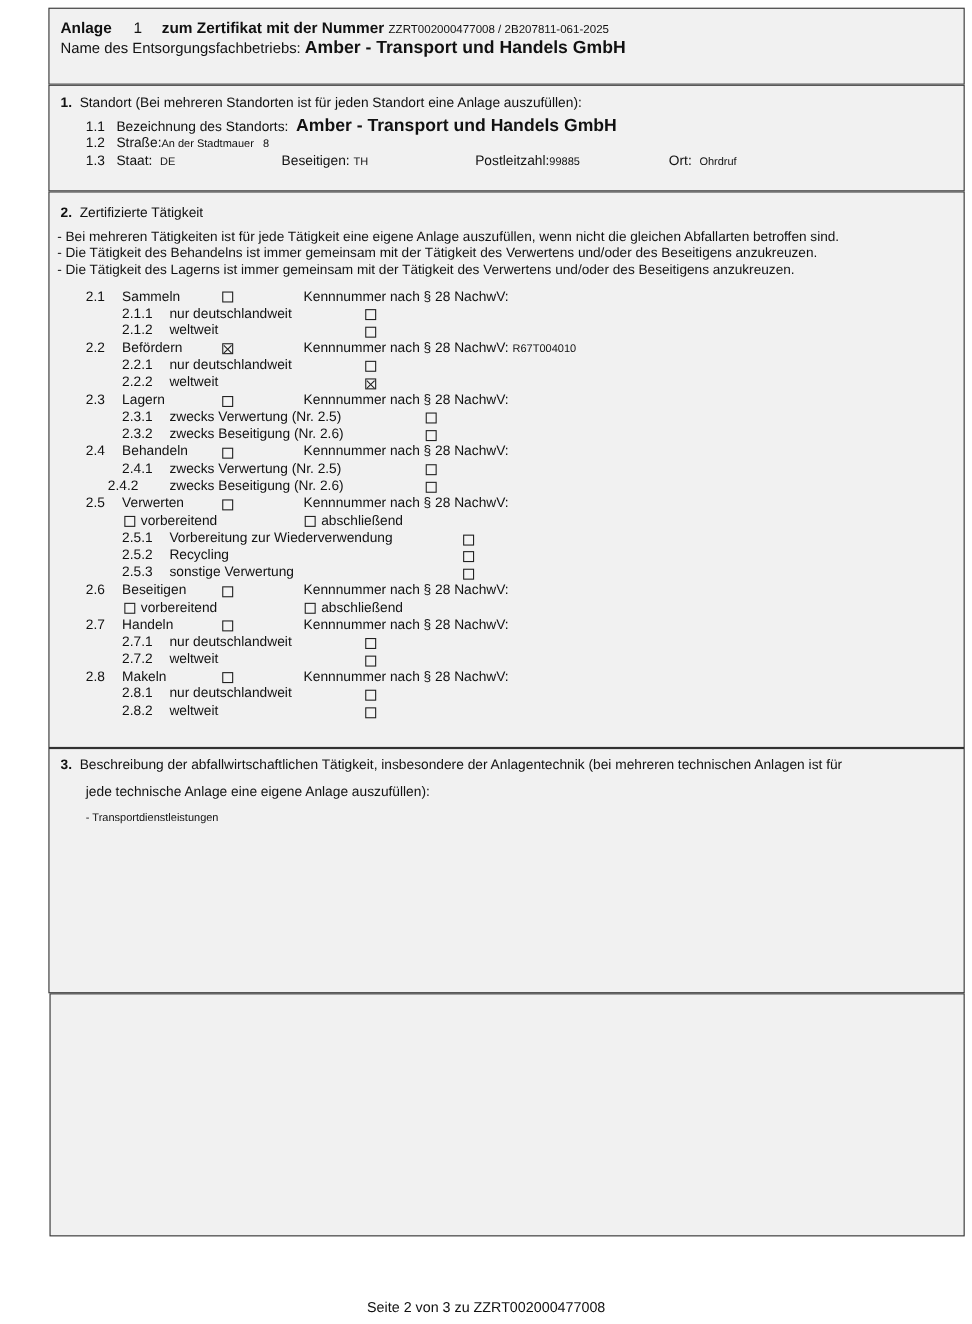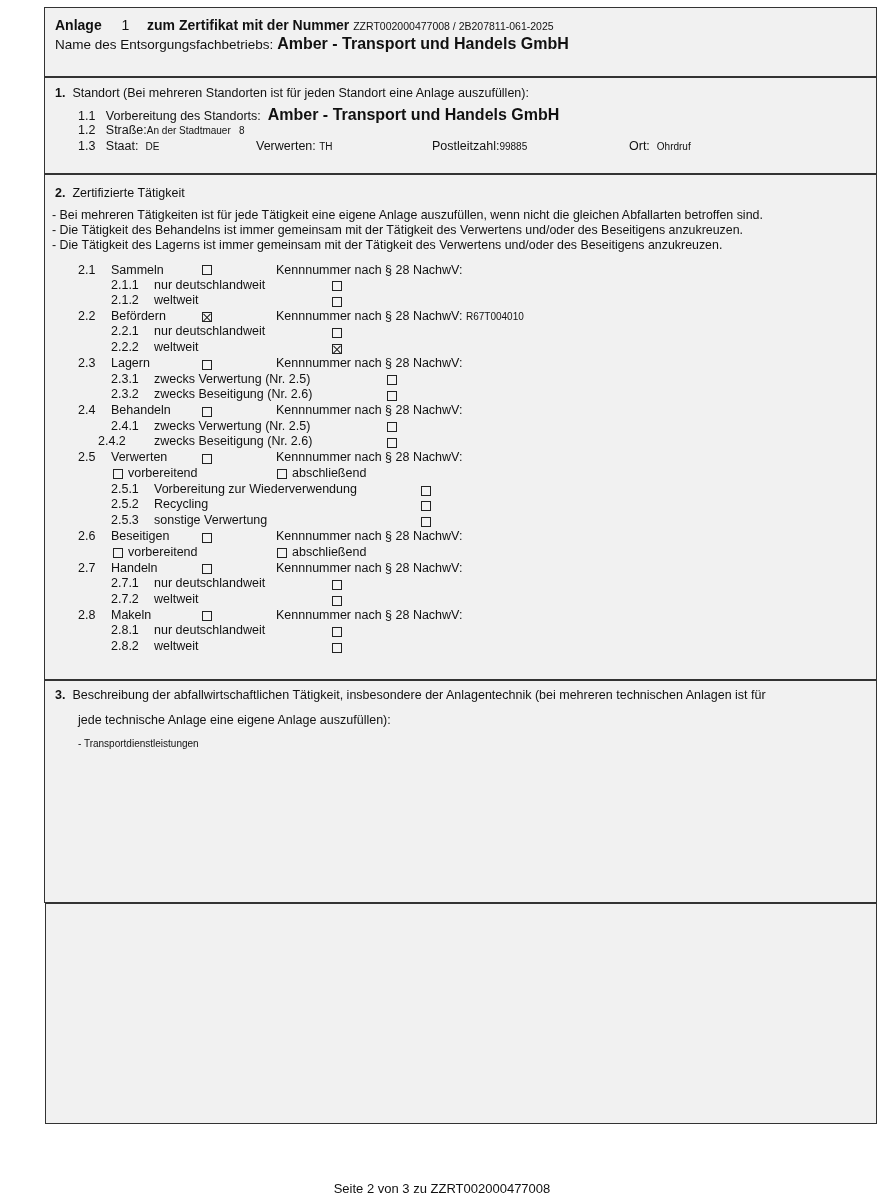"Vorbereitung des Standorts:" span { text: Vorbereitung -> Bezeichnung }
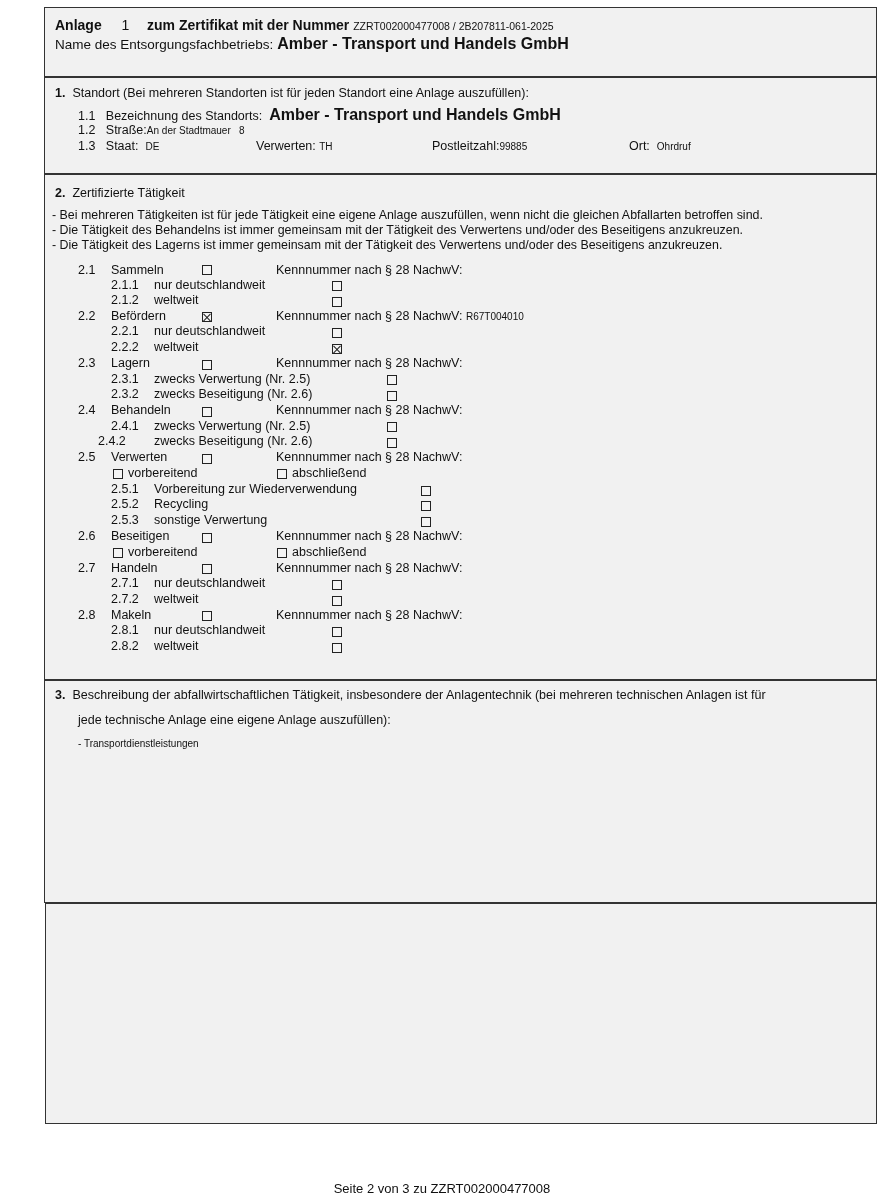"Verwerten:" span { text: Verwerten -> Beseitigen }
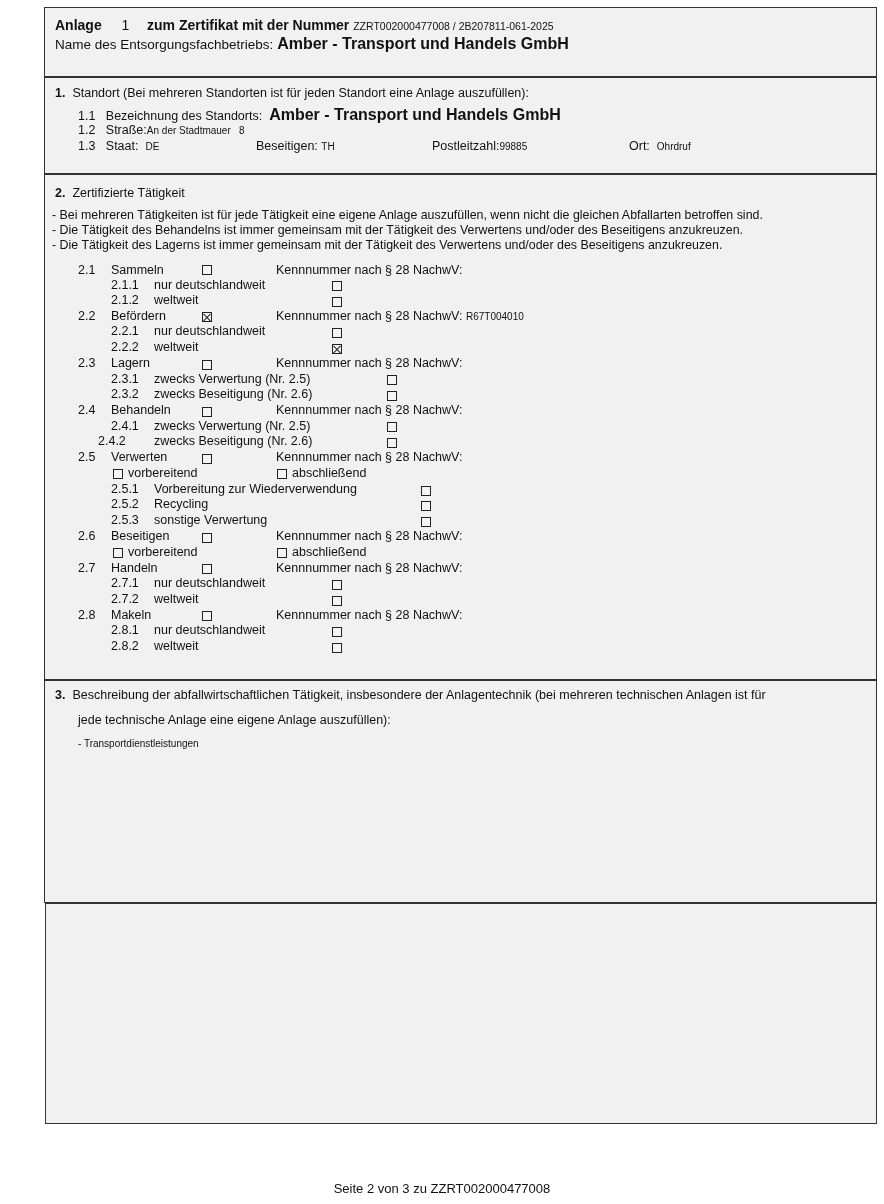"Ort: Ohrdruf" div.t { left: 629px -> 608px }
